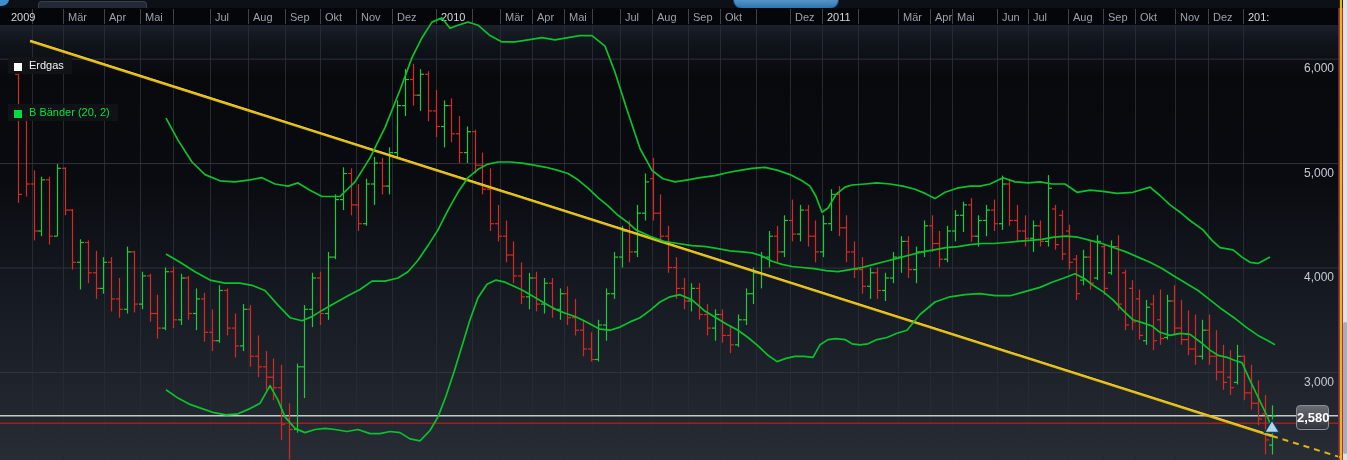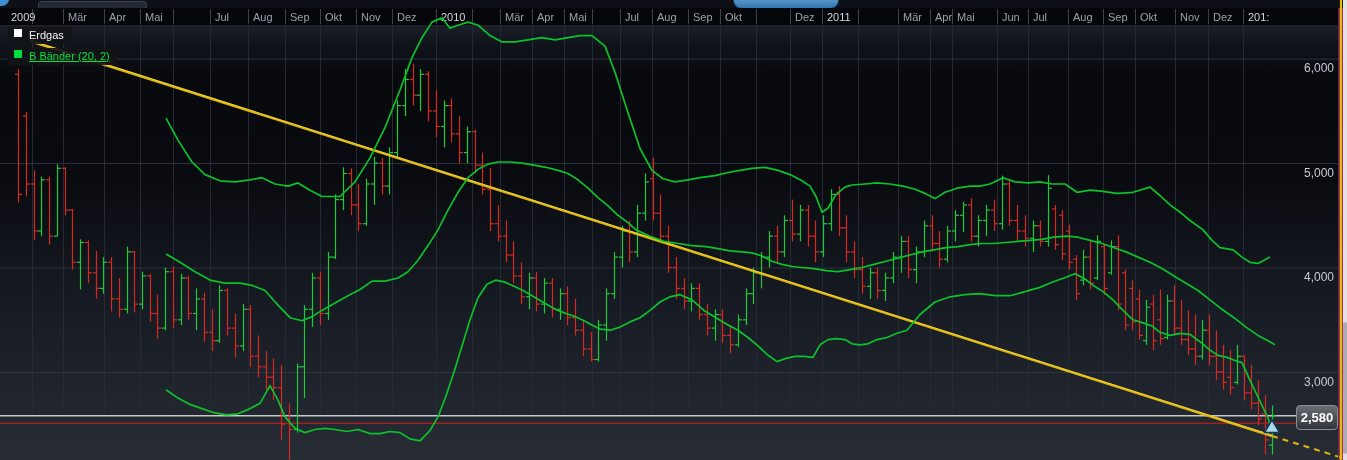"Erdgas" .legend-item { align-items: flex-start -> flex-end; margin-top: none -> 30px }
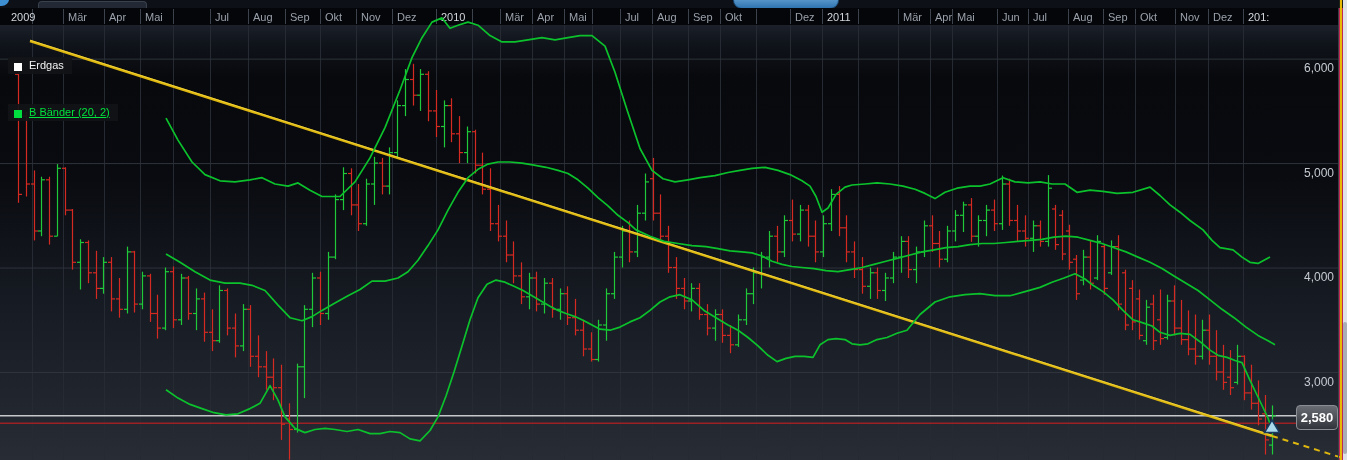"B Bänder (20, 2)" span { text-decoration: underline -> none }
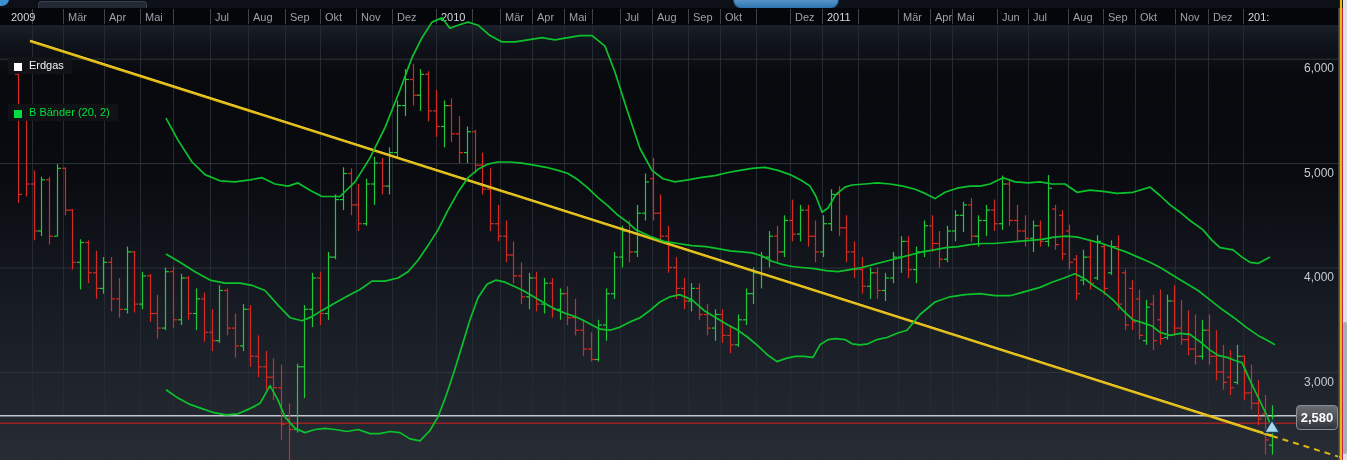"2,580" .price-badge { width: 42px -> 33px }
